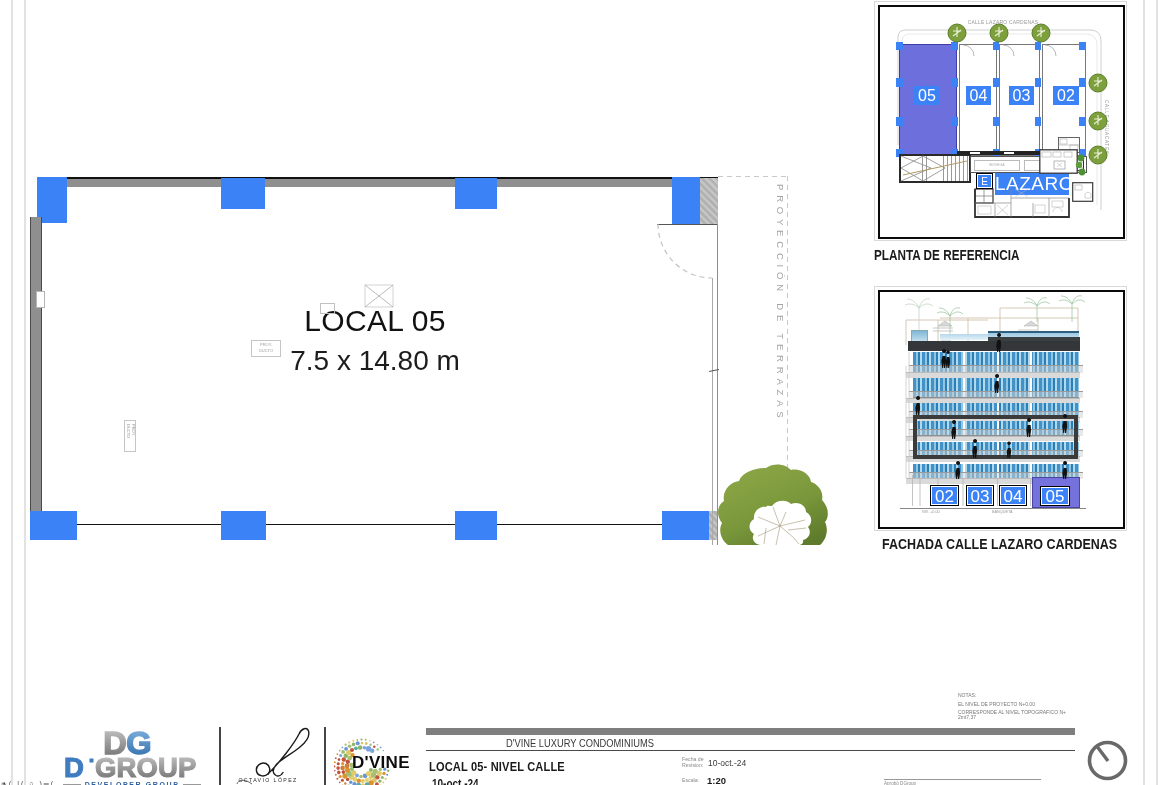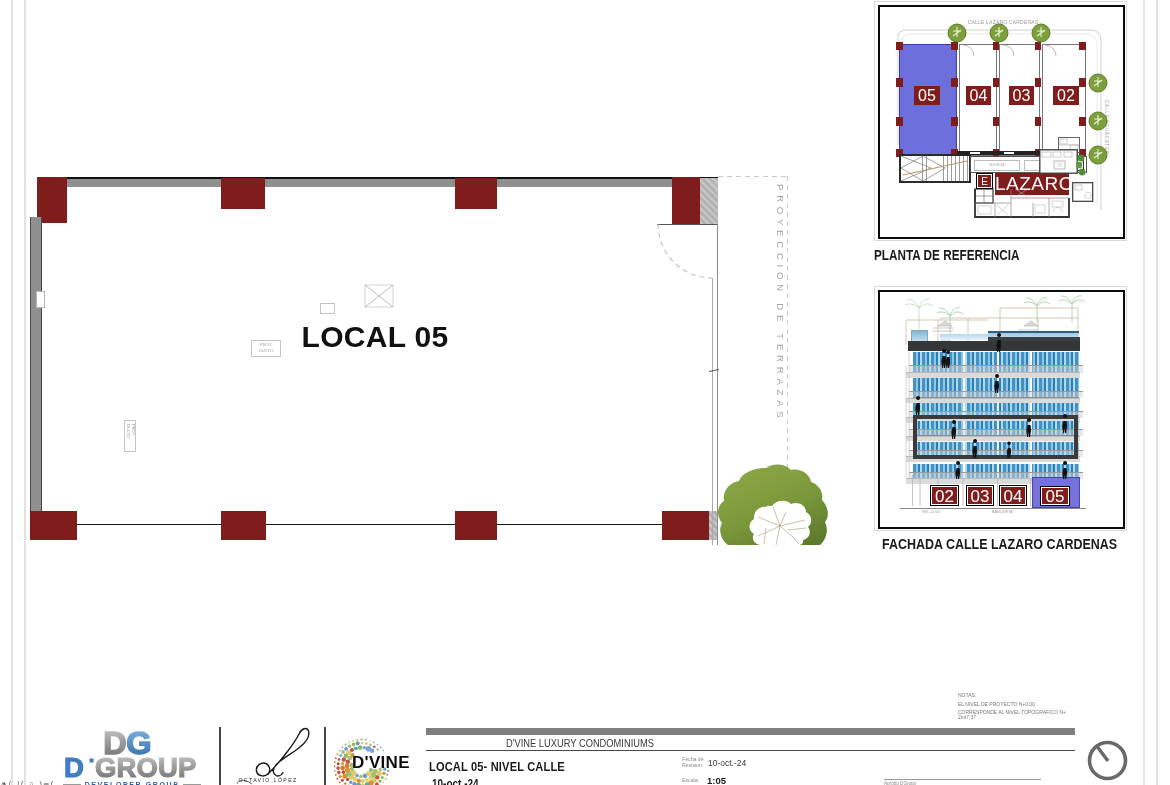"05" .blk { background: #7f1d1d -> #3b82f6 }
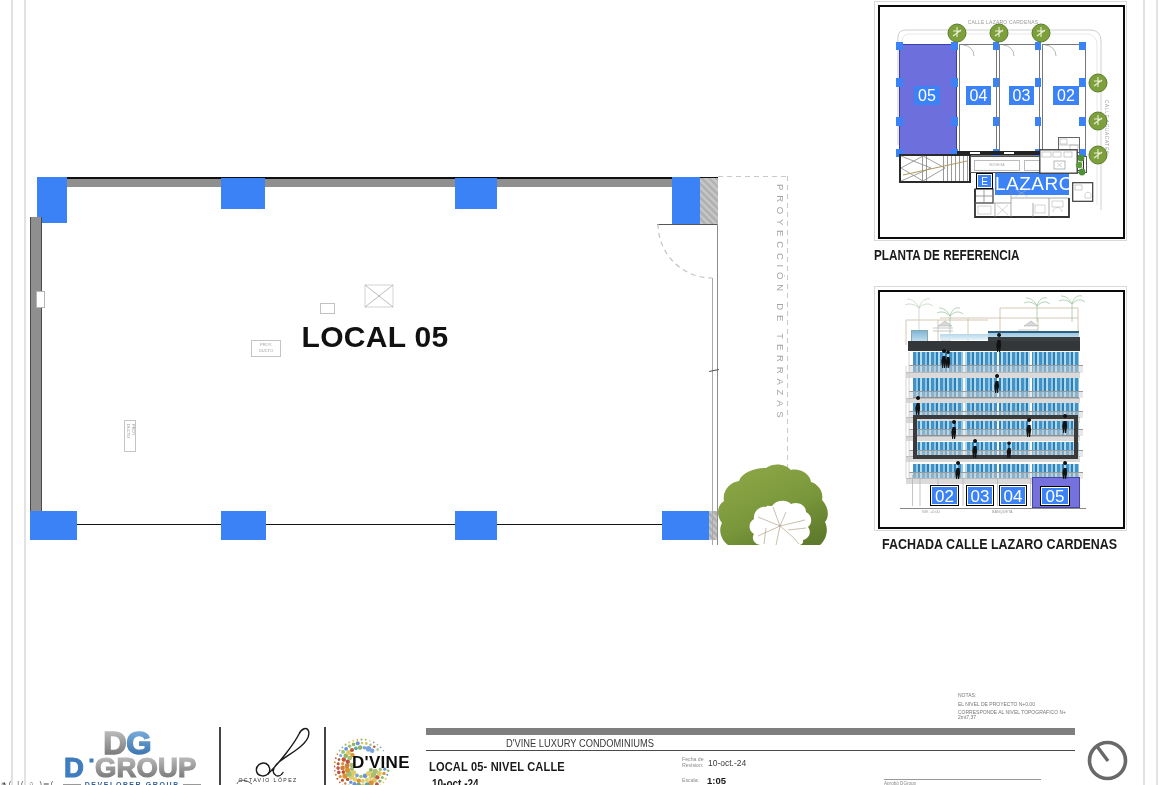"LOCAL 05" div.abs { font-weight: bold -> normal; top: 320px -> 304px }
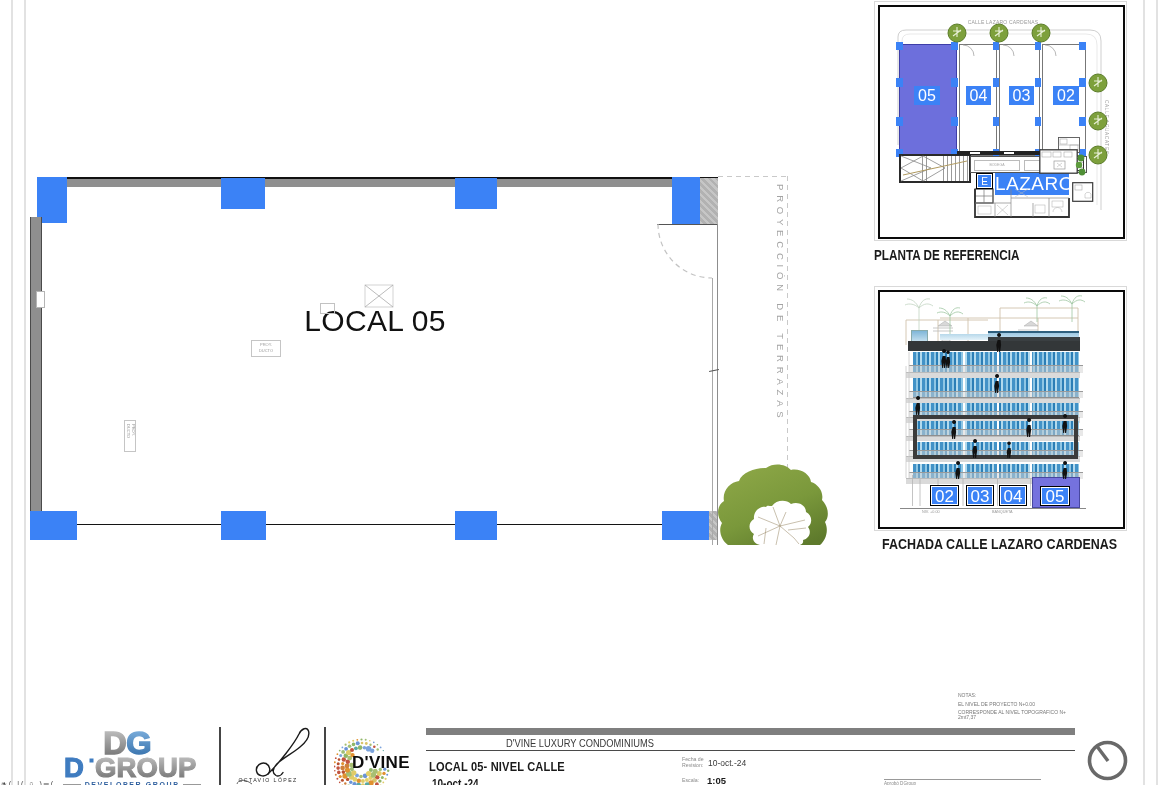"7.5 x 14.80 m" div.abs { html: none -> <div>7.5 x 14.80 m</div> }
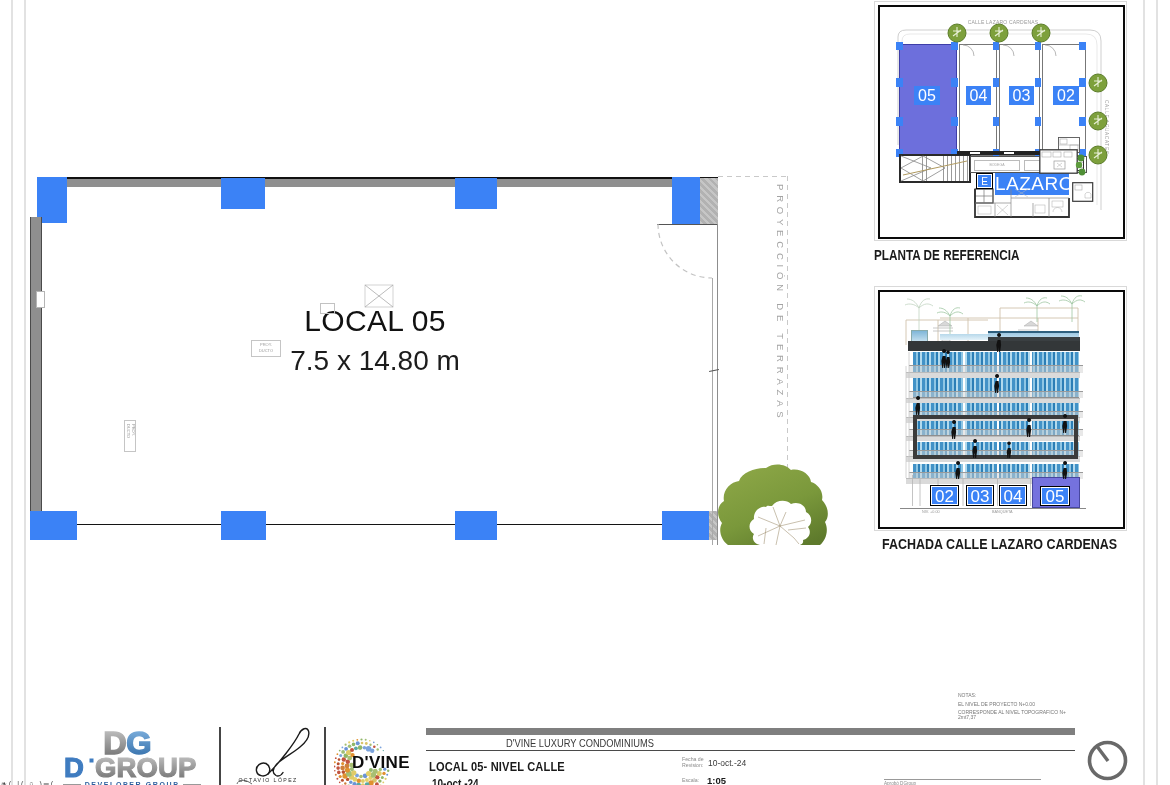"1:05" div.abs { text: 1:05 -> 1:20 }
